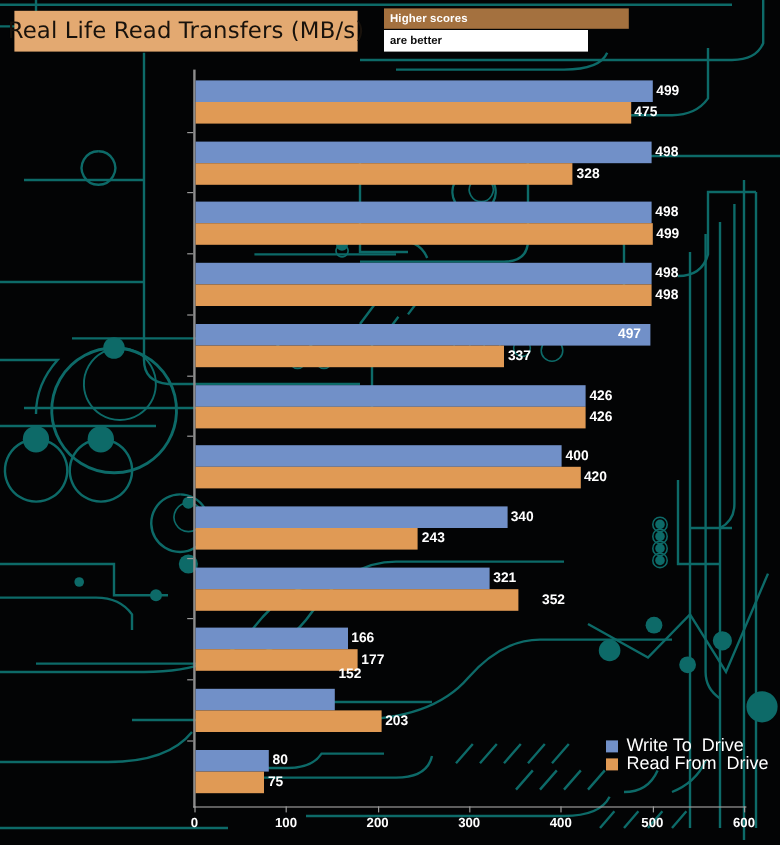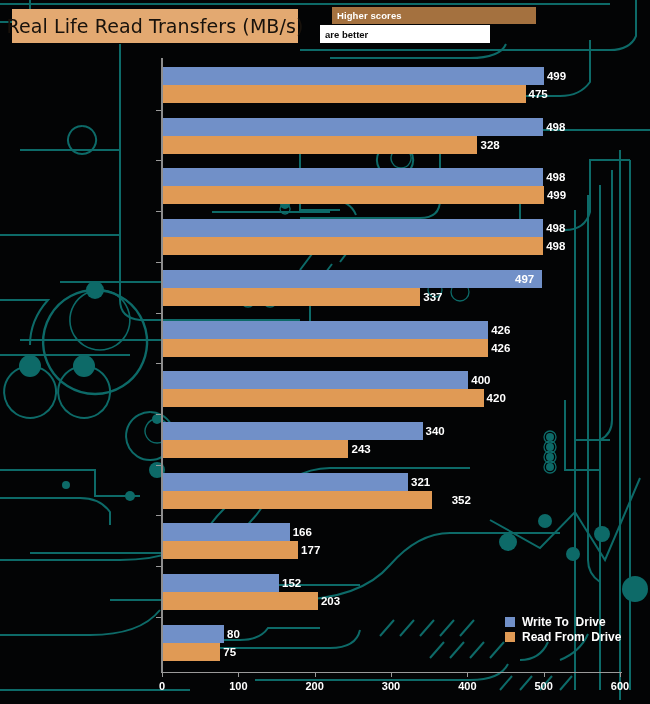"Higher scores" .note-hdr { margin-left: 12px -> none }
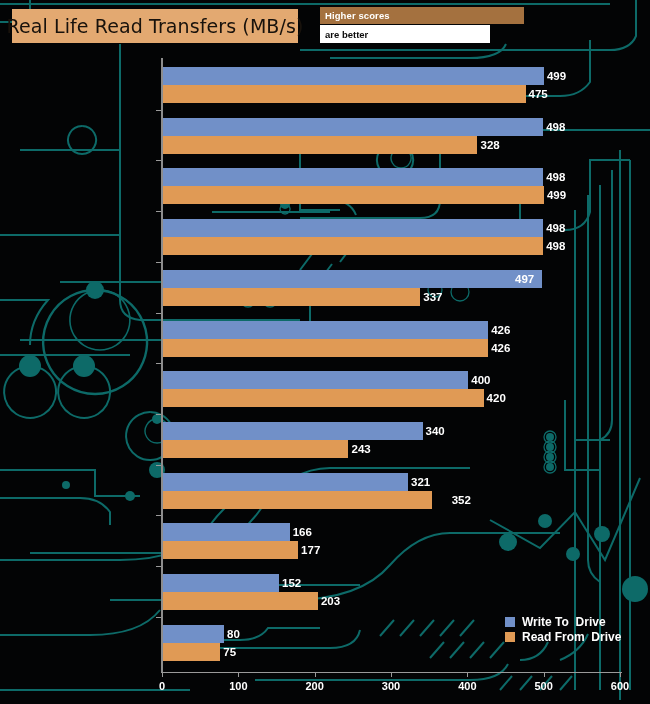"152" div.bar-value { top: 574px -> 553px }
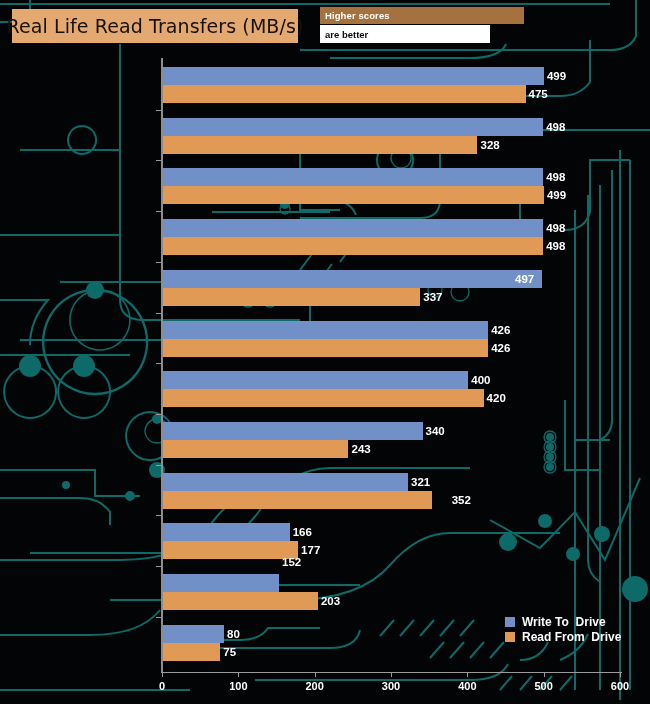"Write To Drive" .legend-text { font-size: 12px -> 15px; font-weight: bold -> normal }
